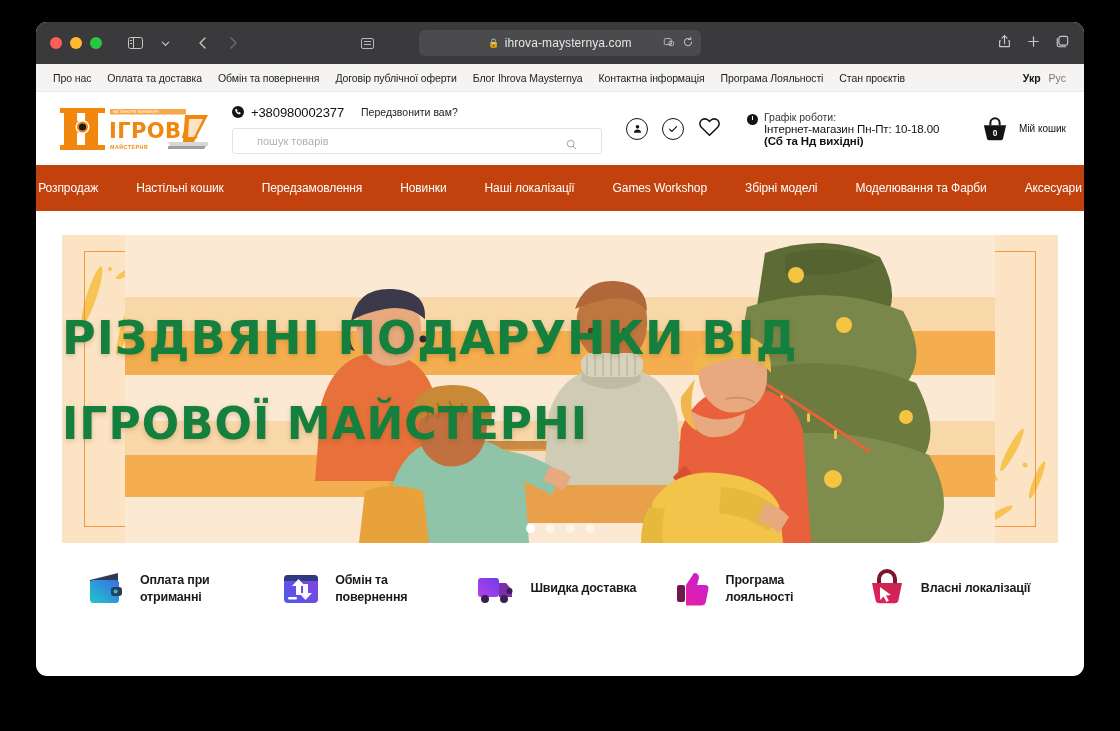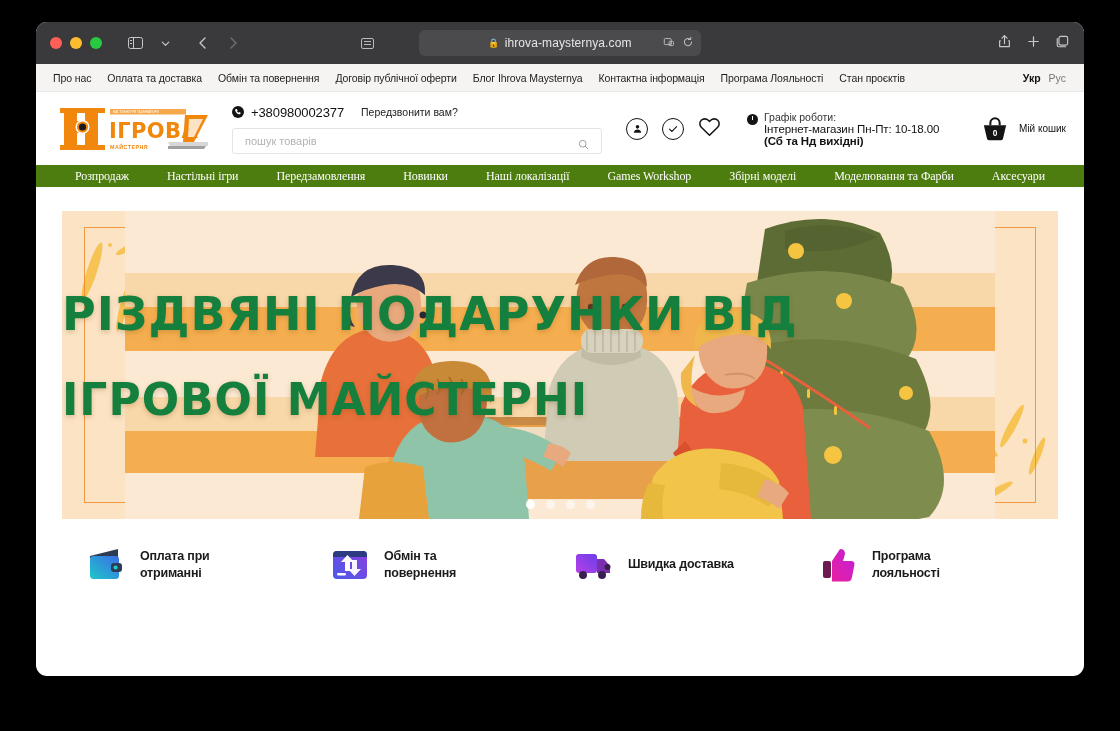"пошук товарів" .searchbox { padding: 0 12px -> 0 24px }
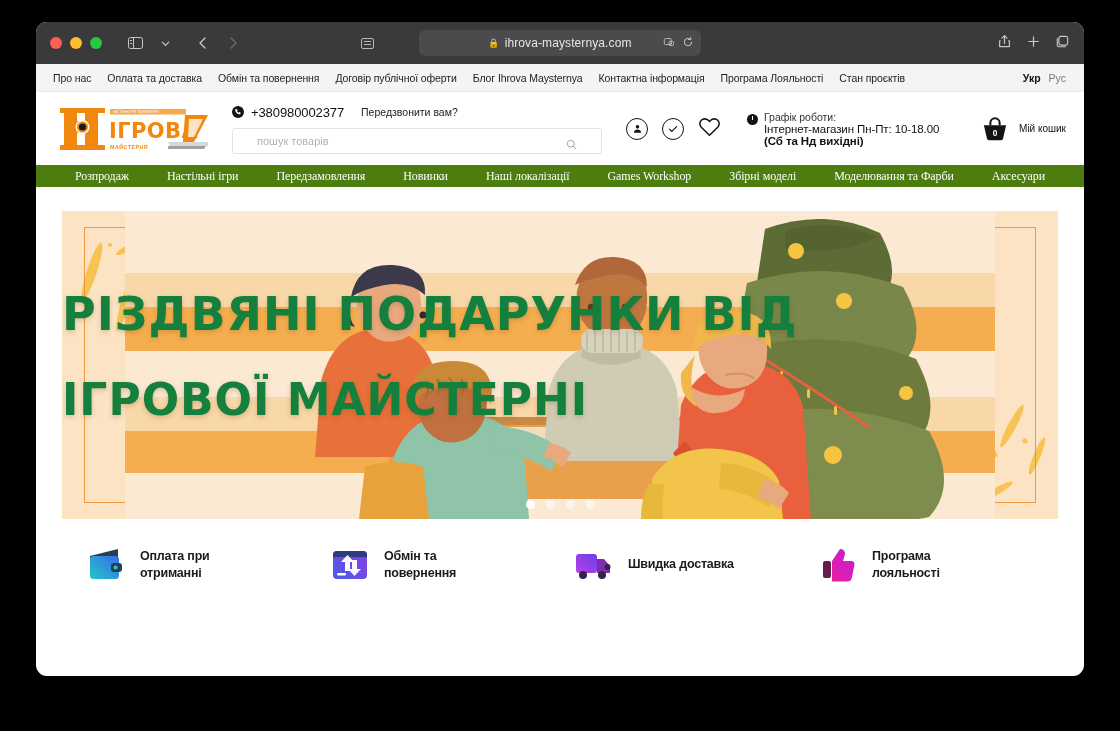"Розпродаж" .nav { background: #4d7c0f -> #c2410c; font-family: Liberation Serif, serif -> none; height: 22px -> 46px }
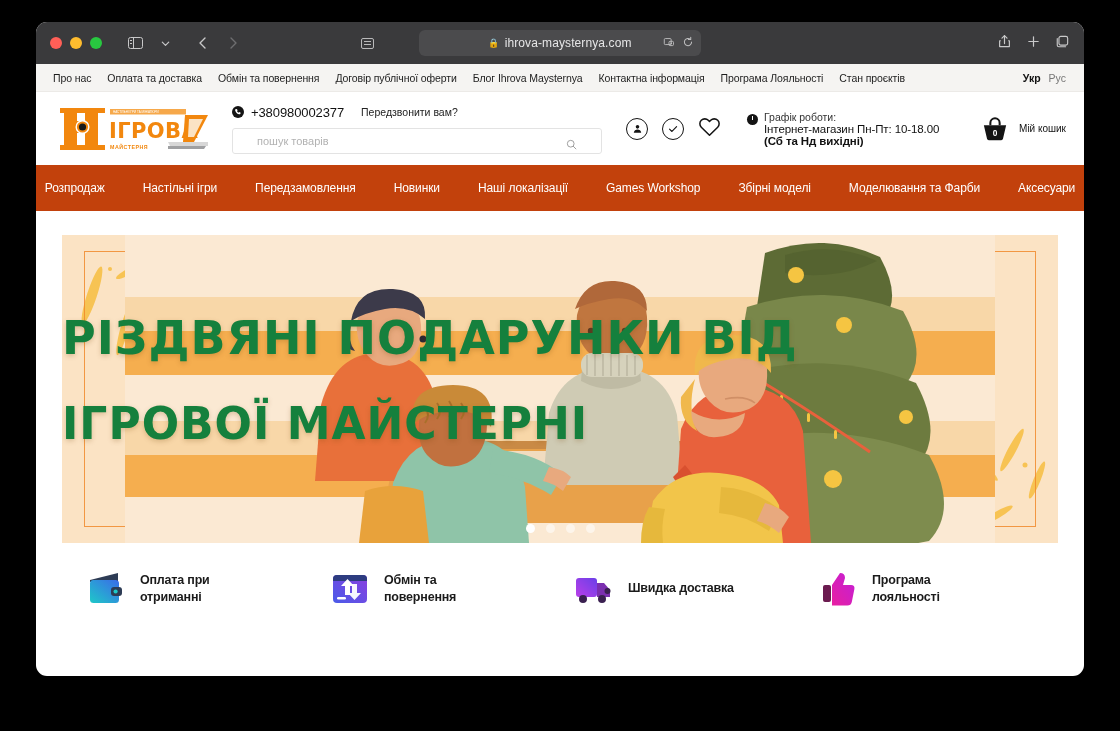"Настільні ігри" a { text: ігри -> кошик }
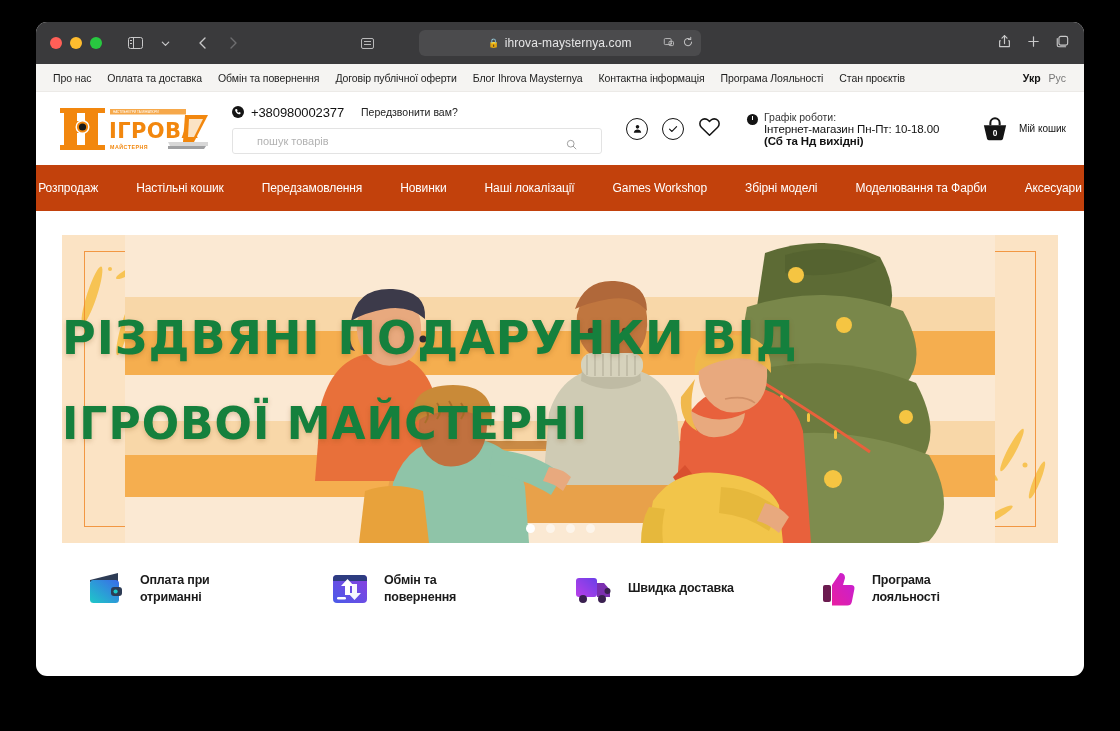"Власні локалізації" div.feat { html: none -> <div> <span> <svg> <defs> <linearGradient> <stop></stop> <stop></stop> </linearGradient> </defs> <path></path> <path></path> <path></path> </svg> </span> <span>Власні локалізації</span> </div> }
